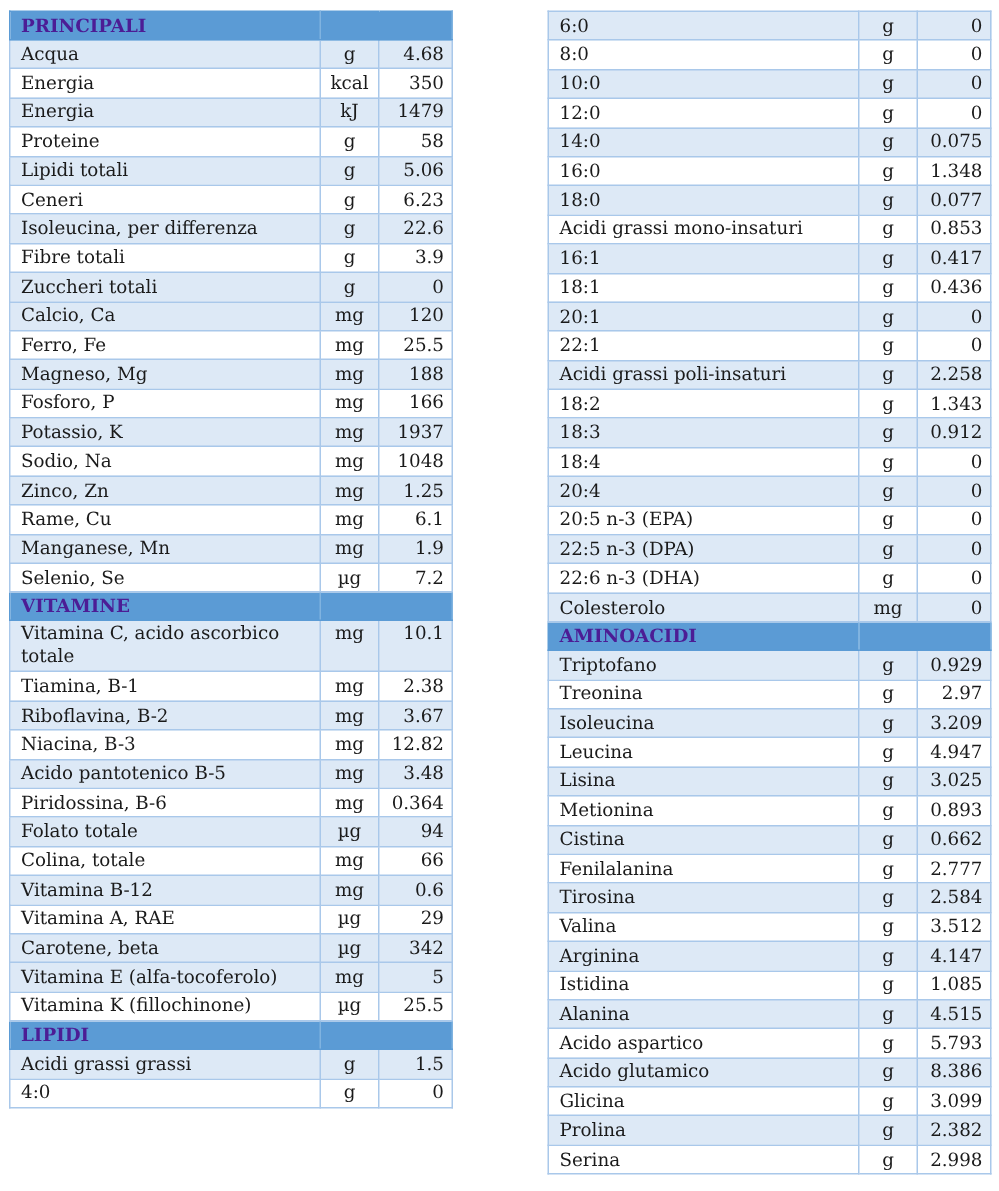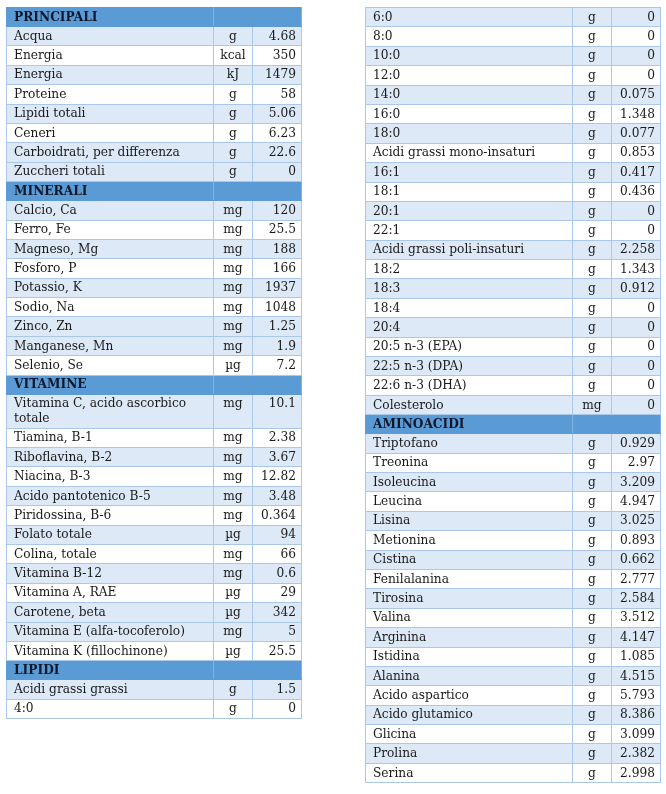"PRINCIPALI" .tbl tr.hdr td { color: #0f172a -> #4c1d95 }
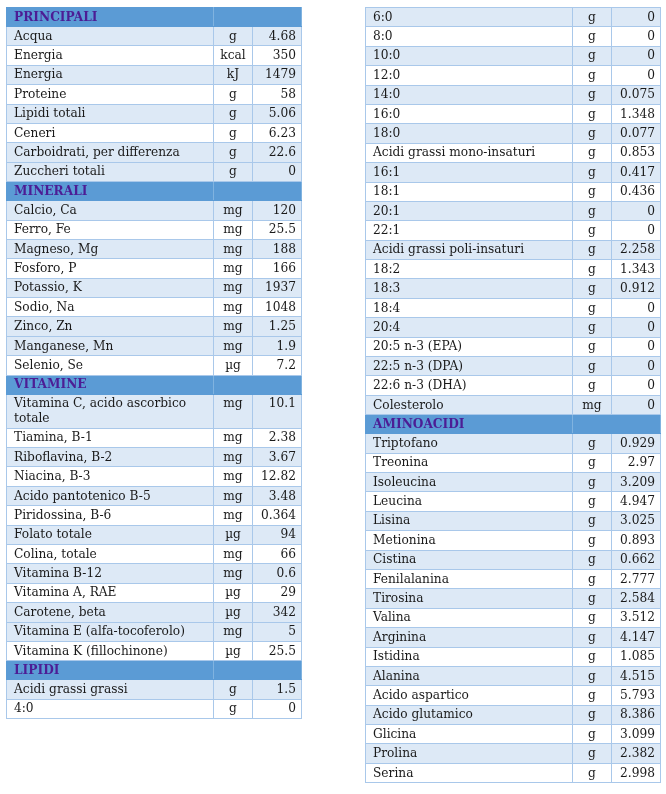"Carboidrati, per differenza" td.name { text: Carboidrati -> Isoleucina }
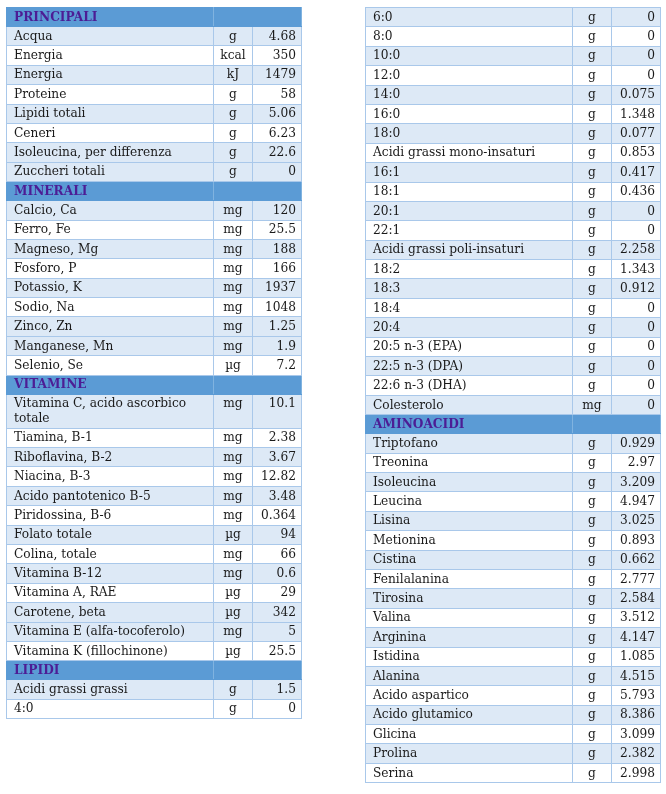"Fibre totali" tr.plain { html: none -> <tr> <td>Fibre totali</td> <td>g</td> <td>3.9</td> </tr> }
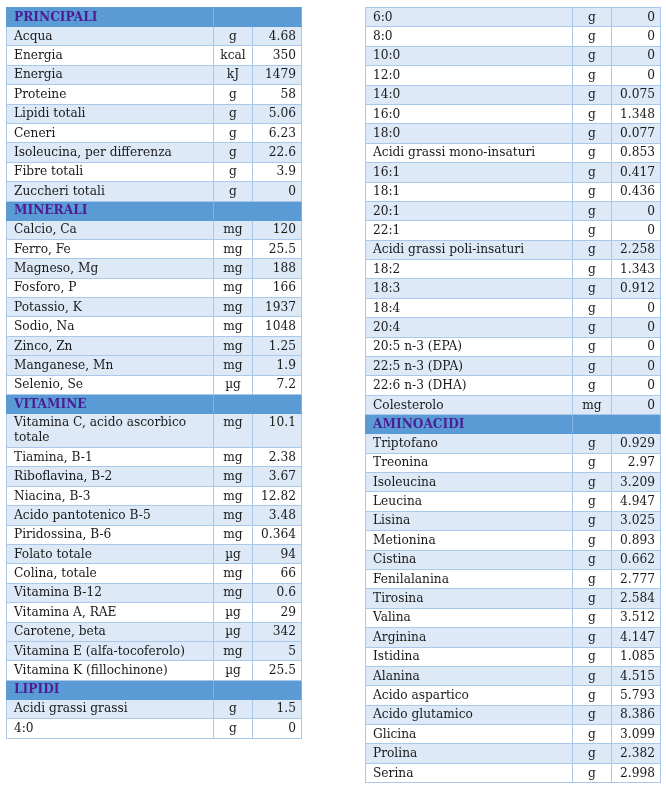"MINERALI" tr.hdr { html: <tr> <td>MINERALI</td> <td></td> </tr> -> none }
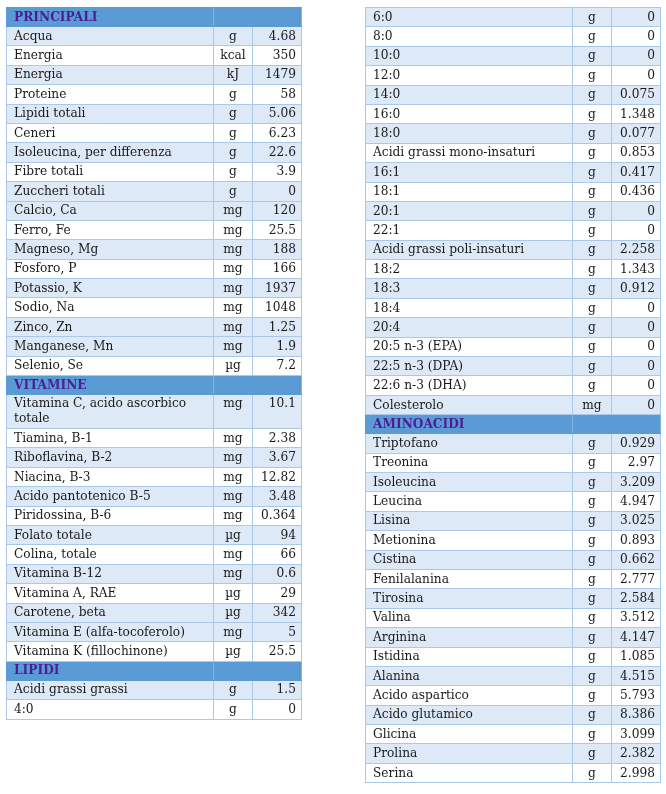"Rame, Cu" tr.plain { html: none -> <tr> <td>Rame, Cu</td> <td>mg</td> <td>6.1</td> </tr> }
